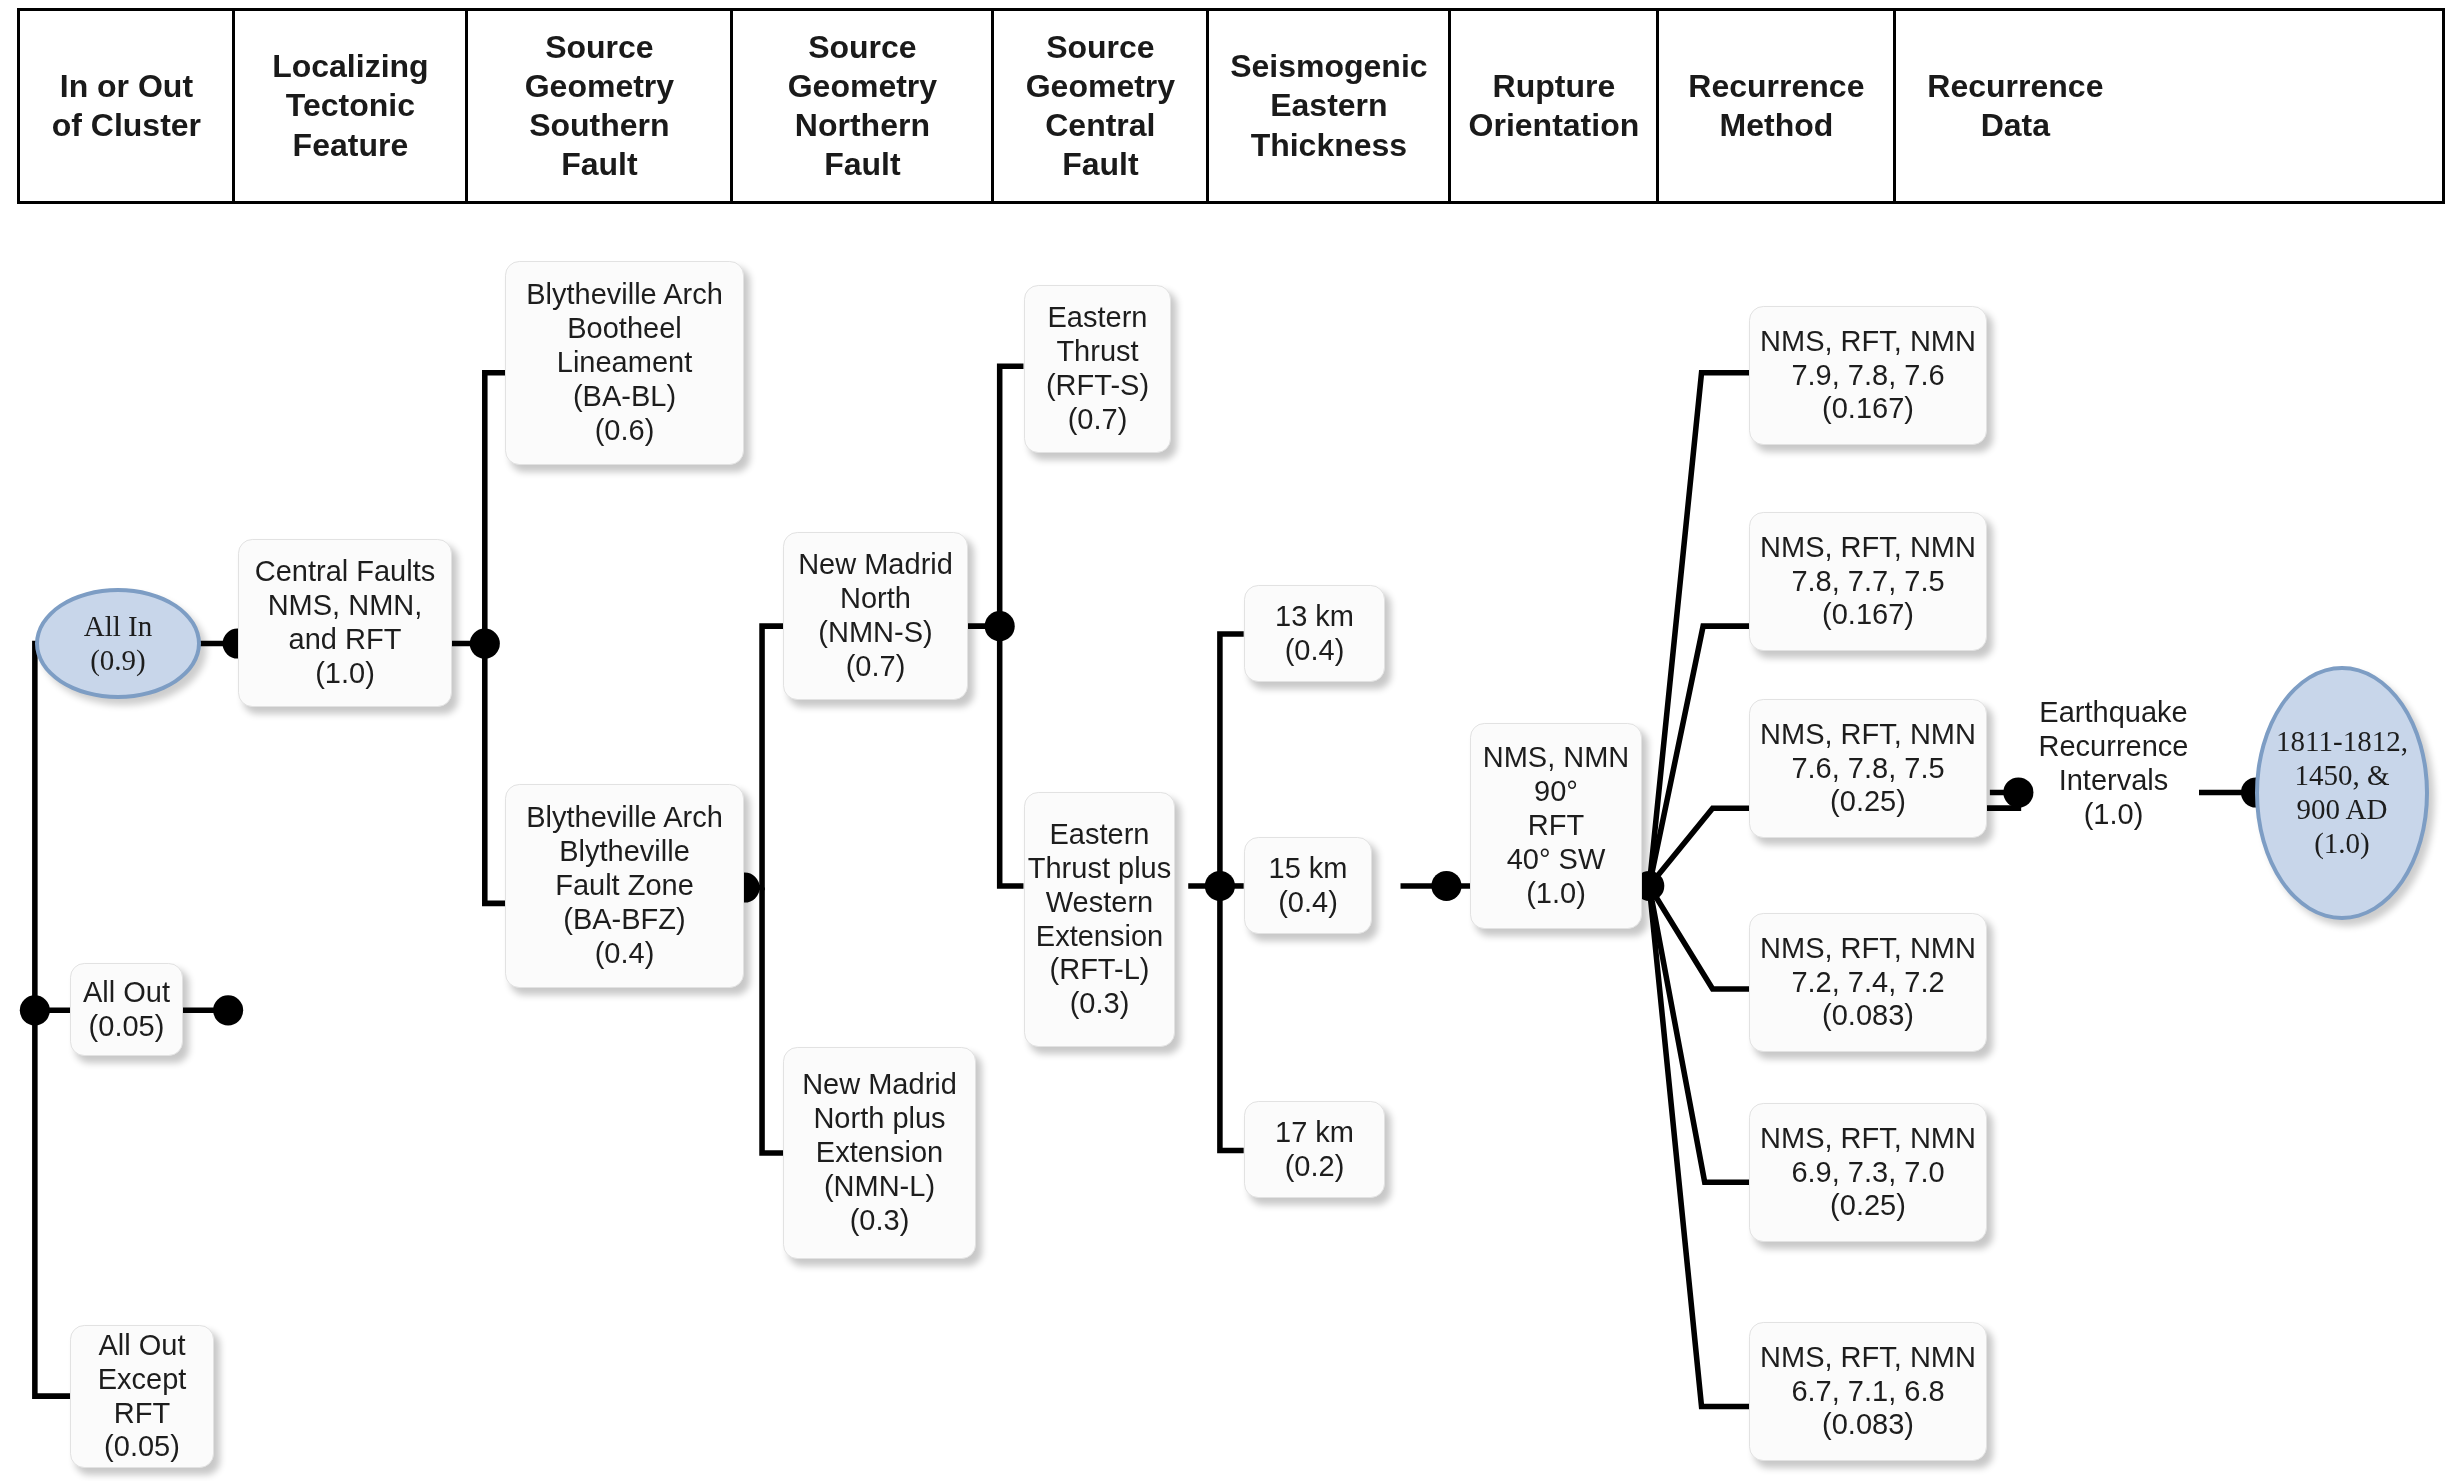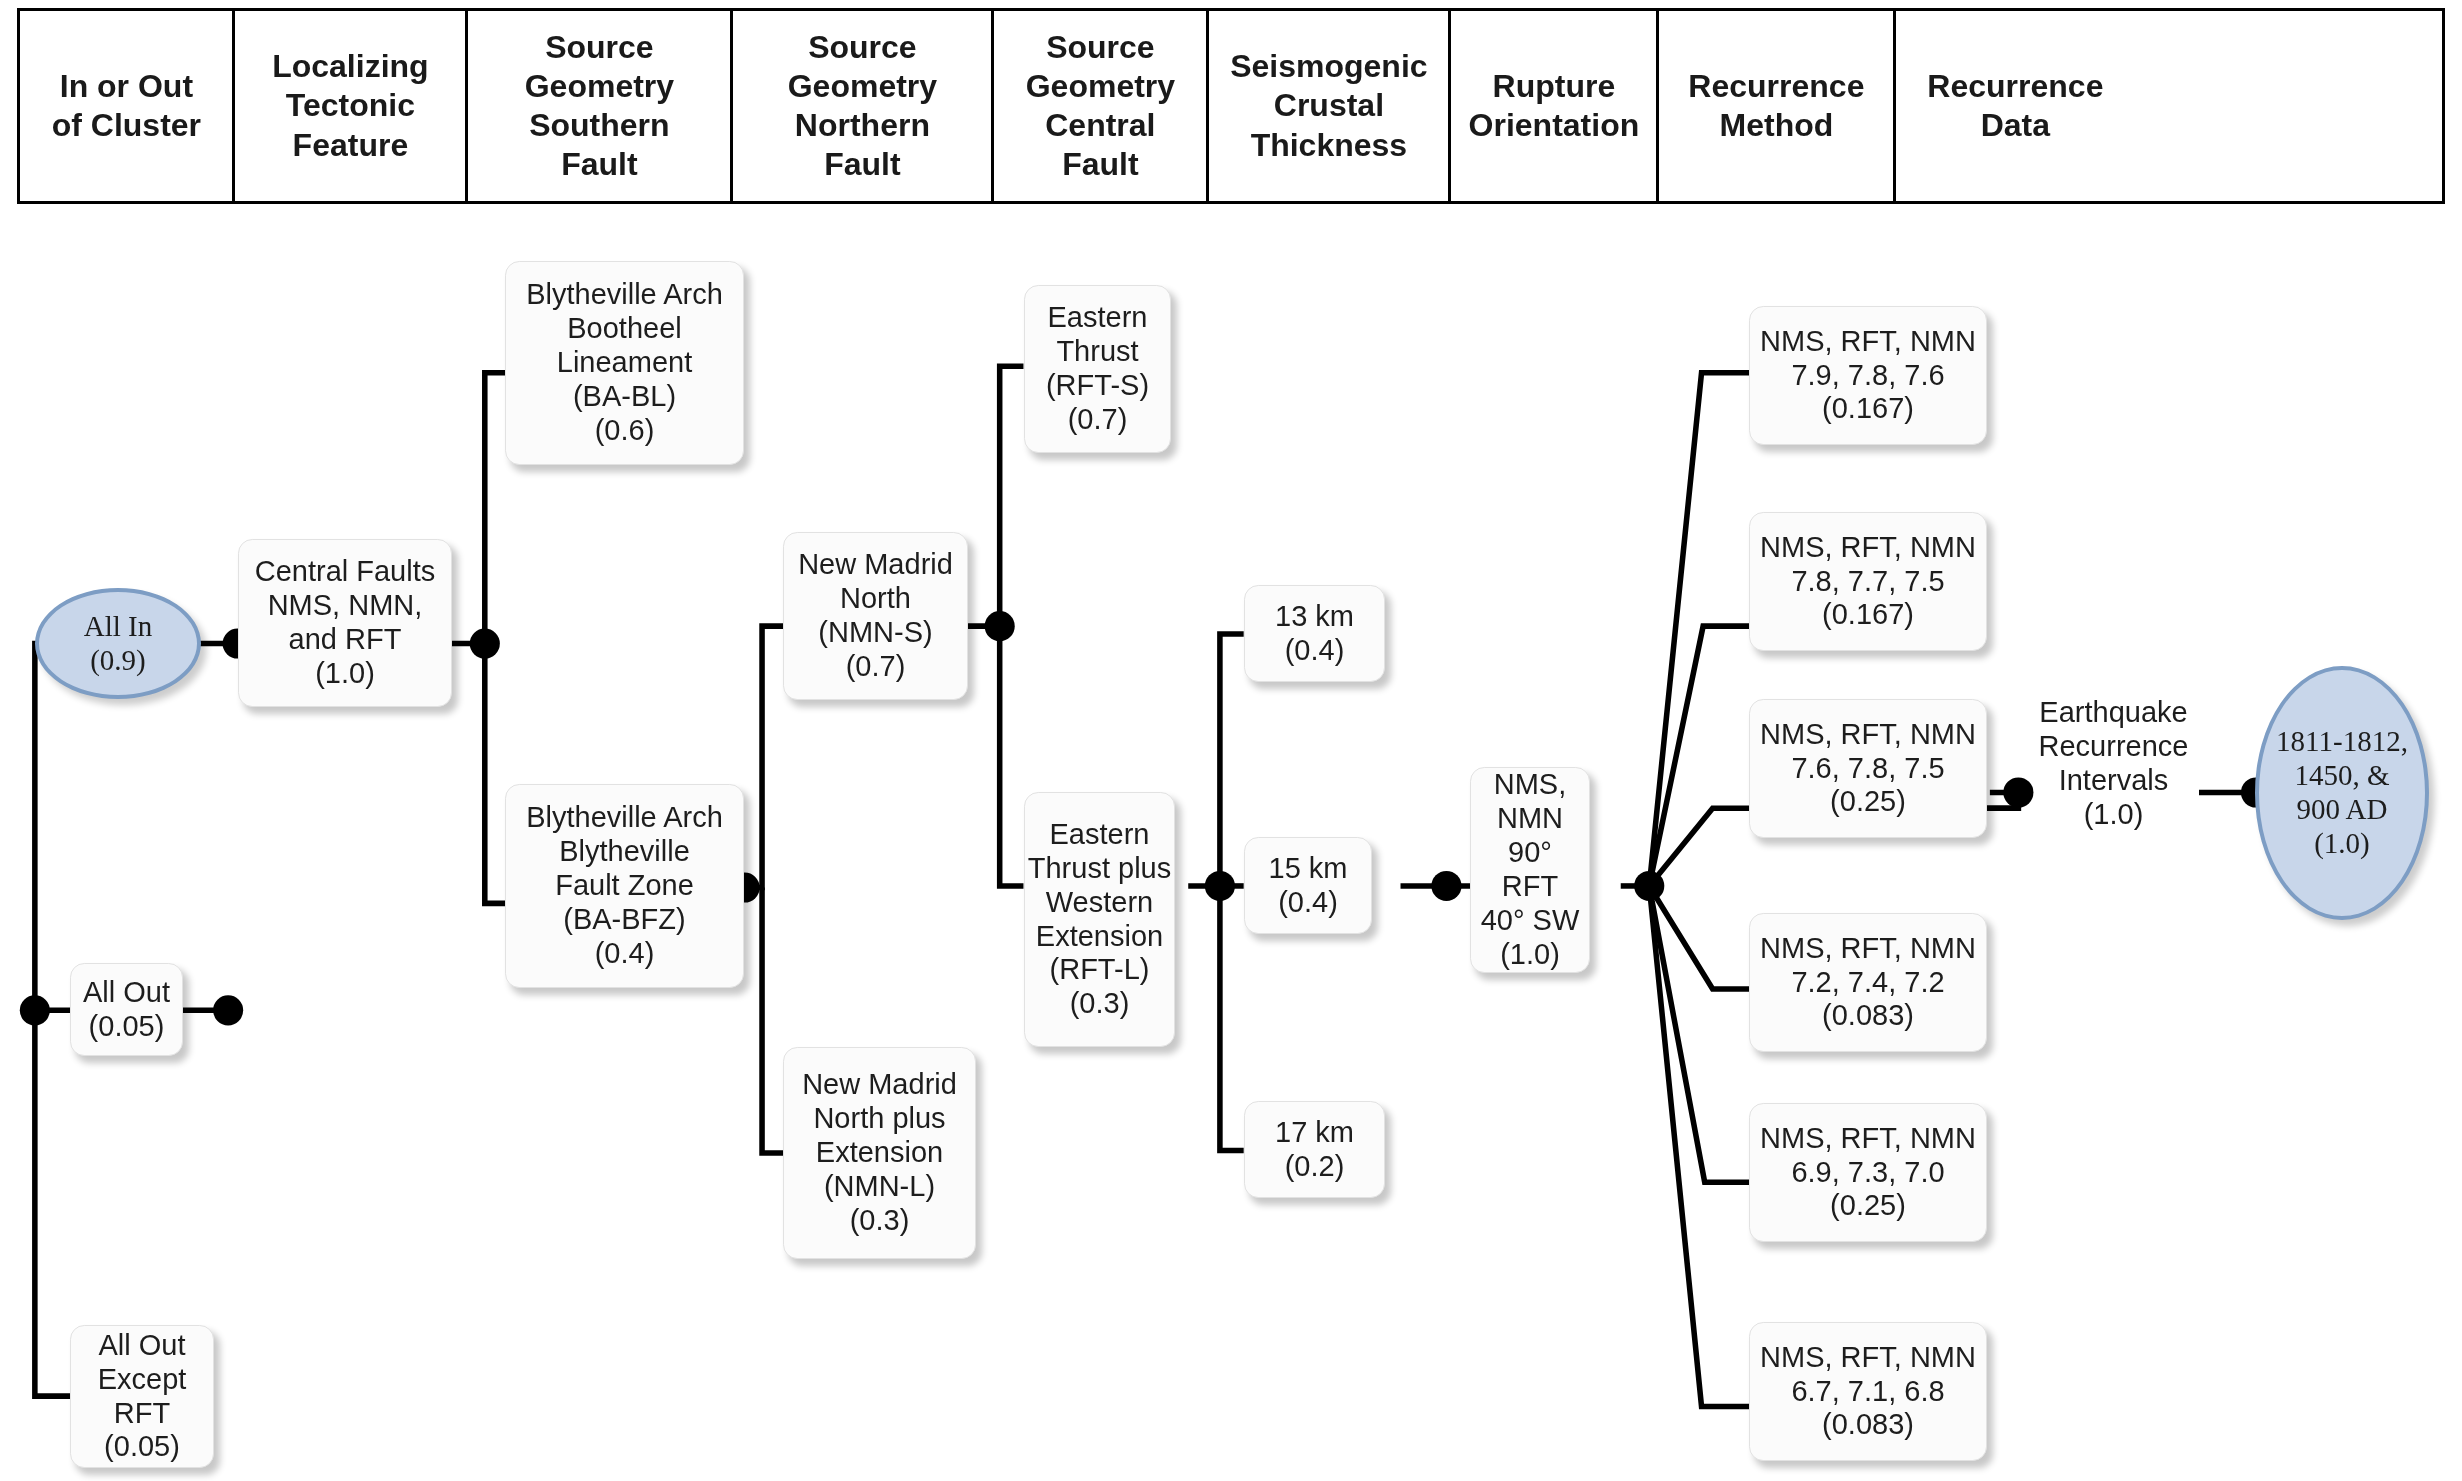"Seismogenic" div.hcell { text: Crustal -> Eastern }
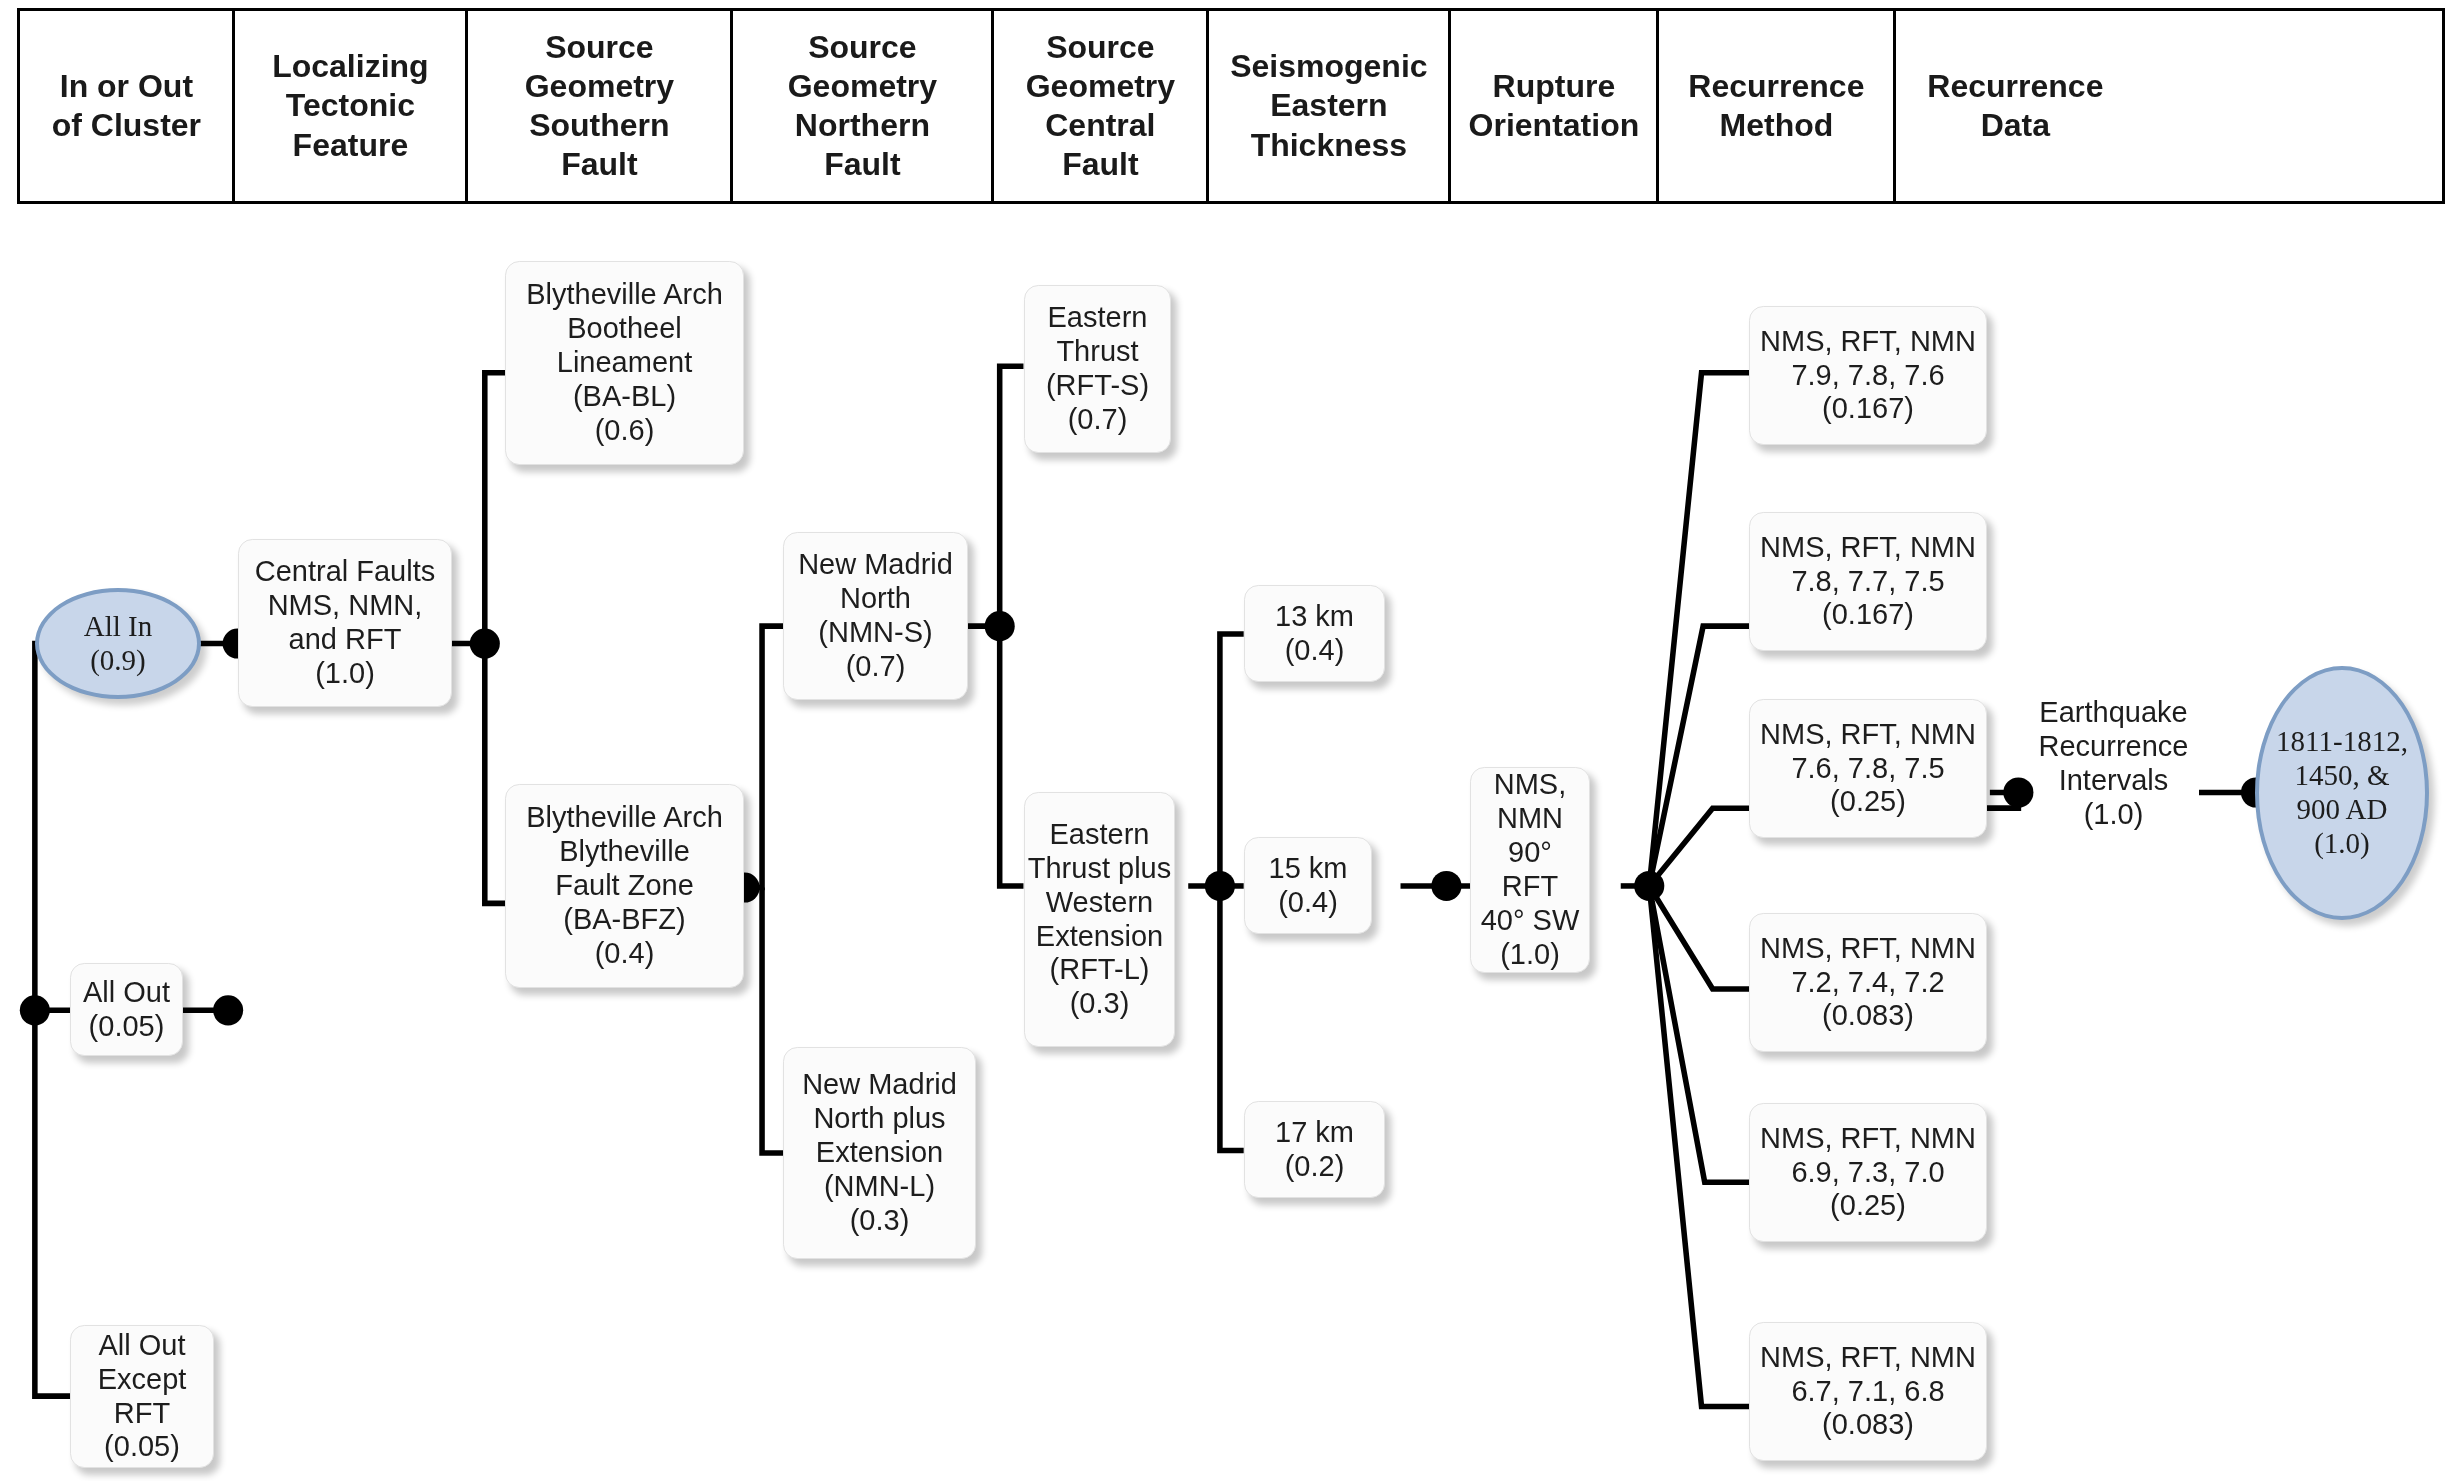"NMS, NMN" div.node { top: 767px -> 723px; width: 120px -> 172px }
